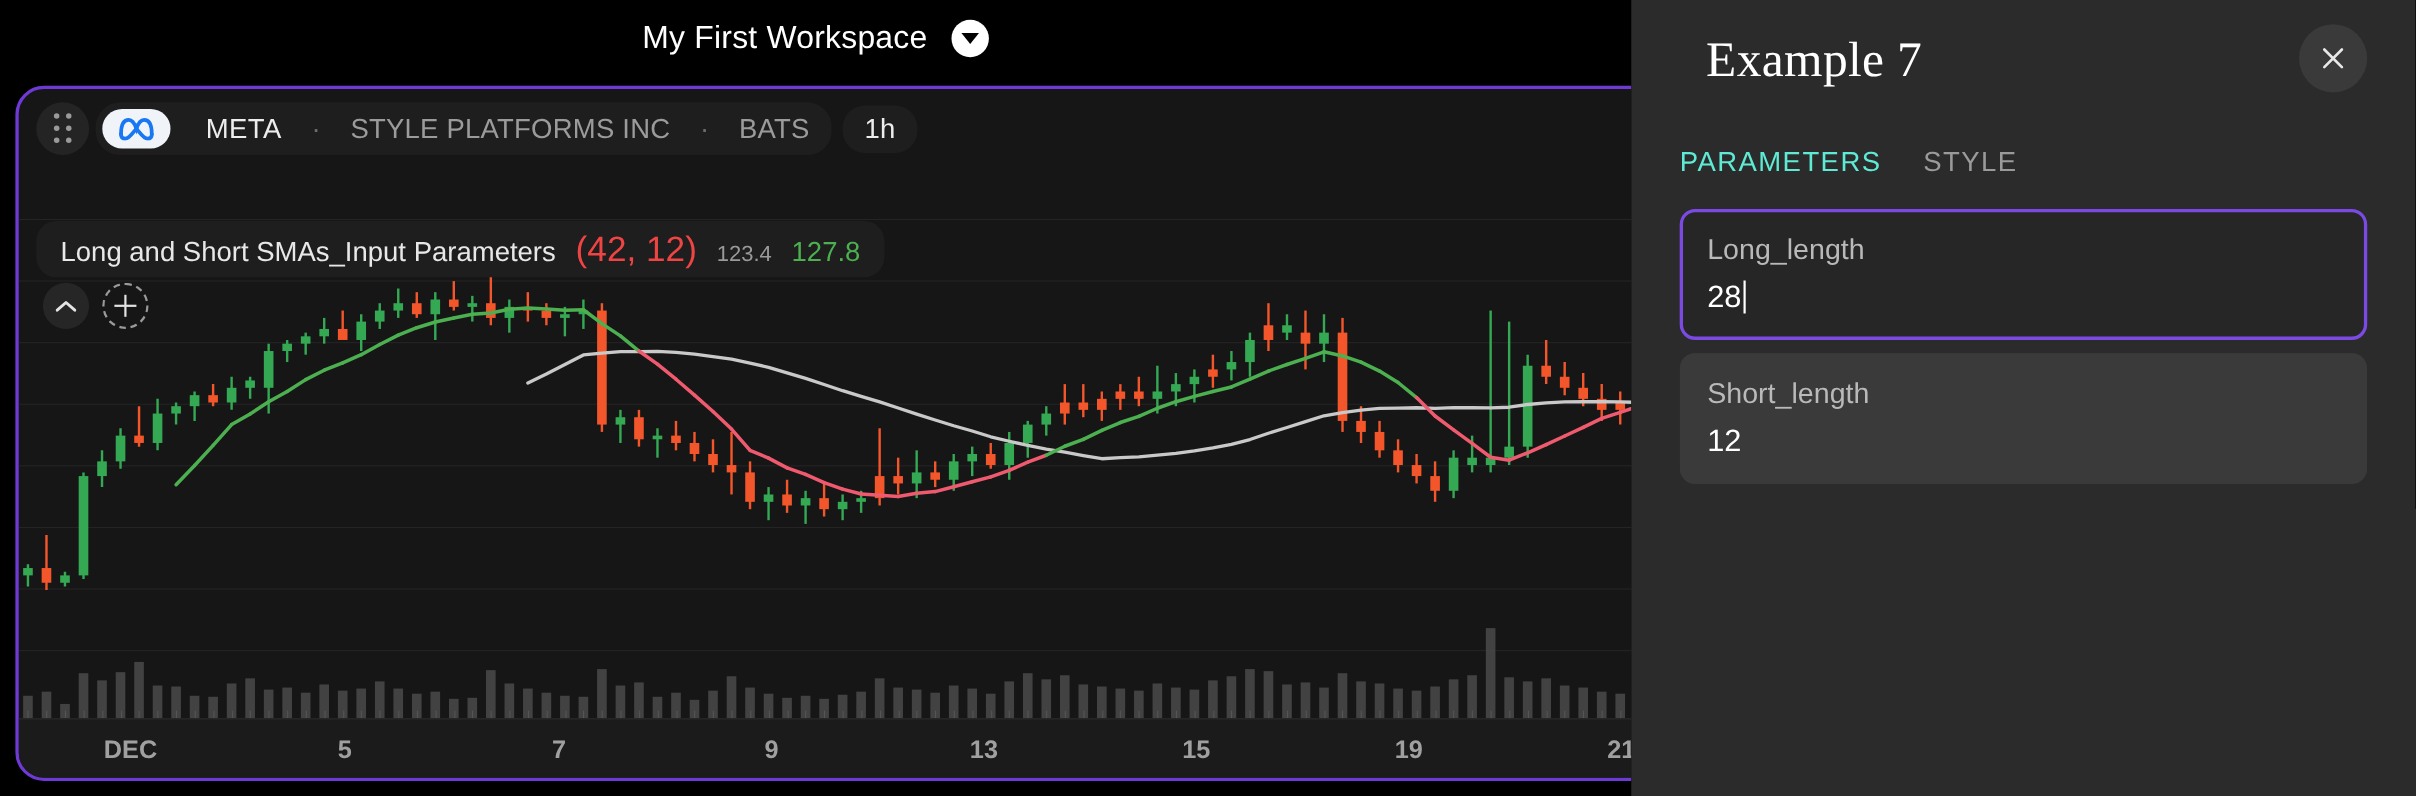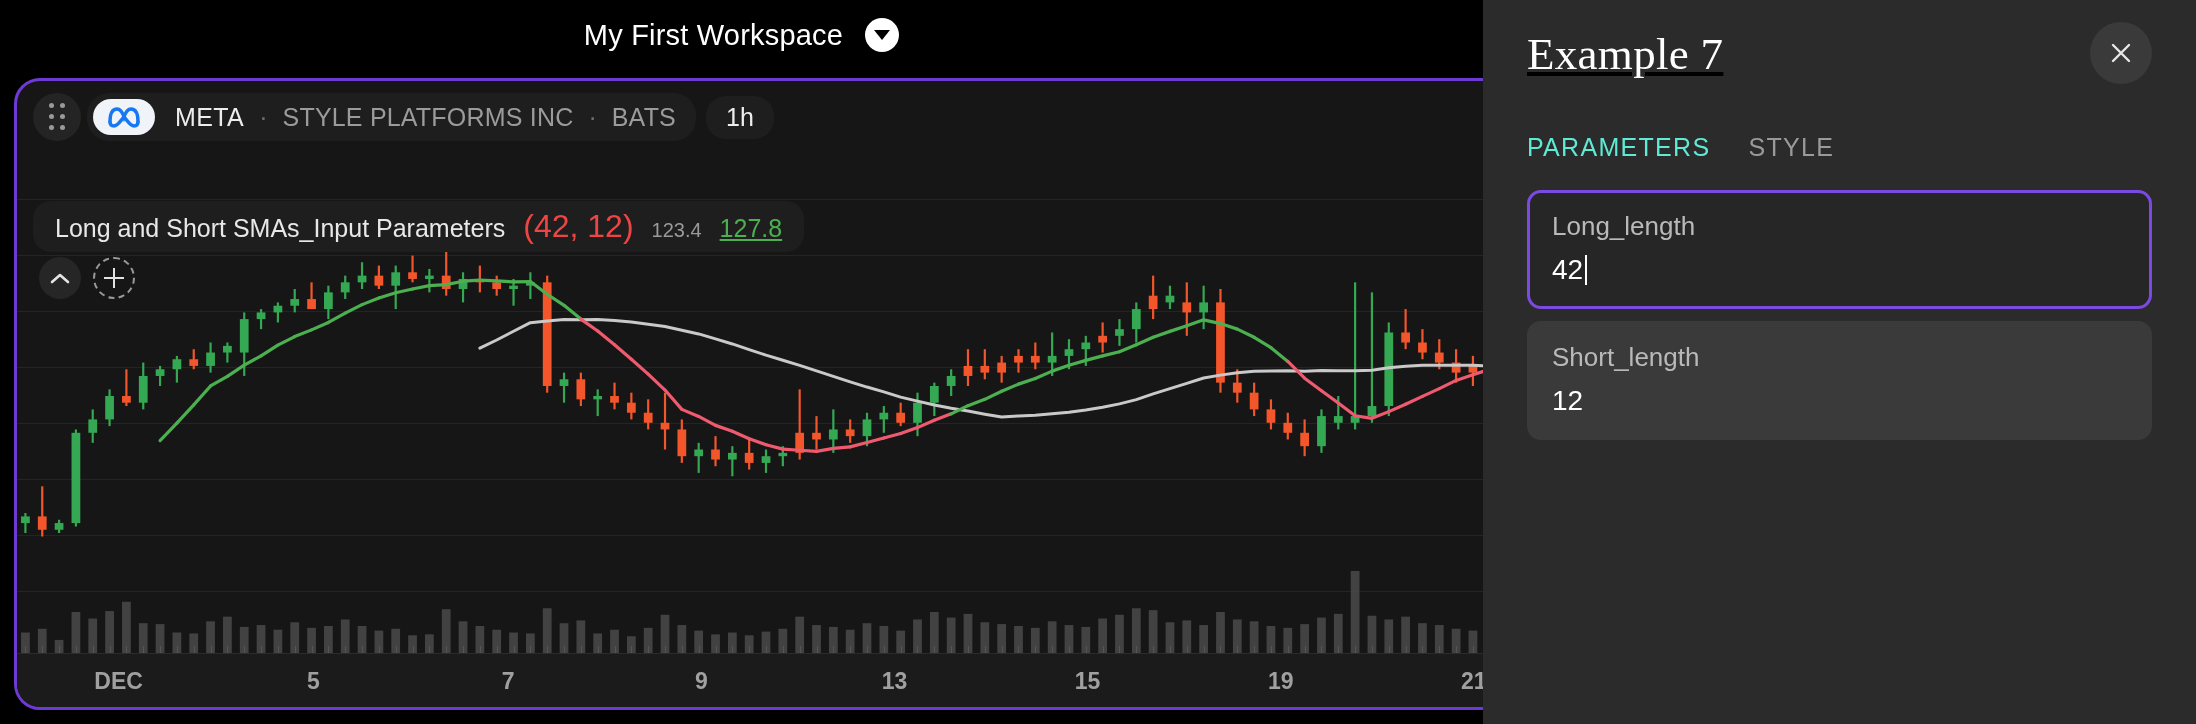"Example 7" .panel-head { padding: 28px 44px 0 44px -> 28px 44px 0 68px; text-decoration: underline -> none }
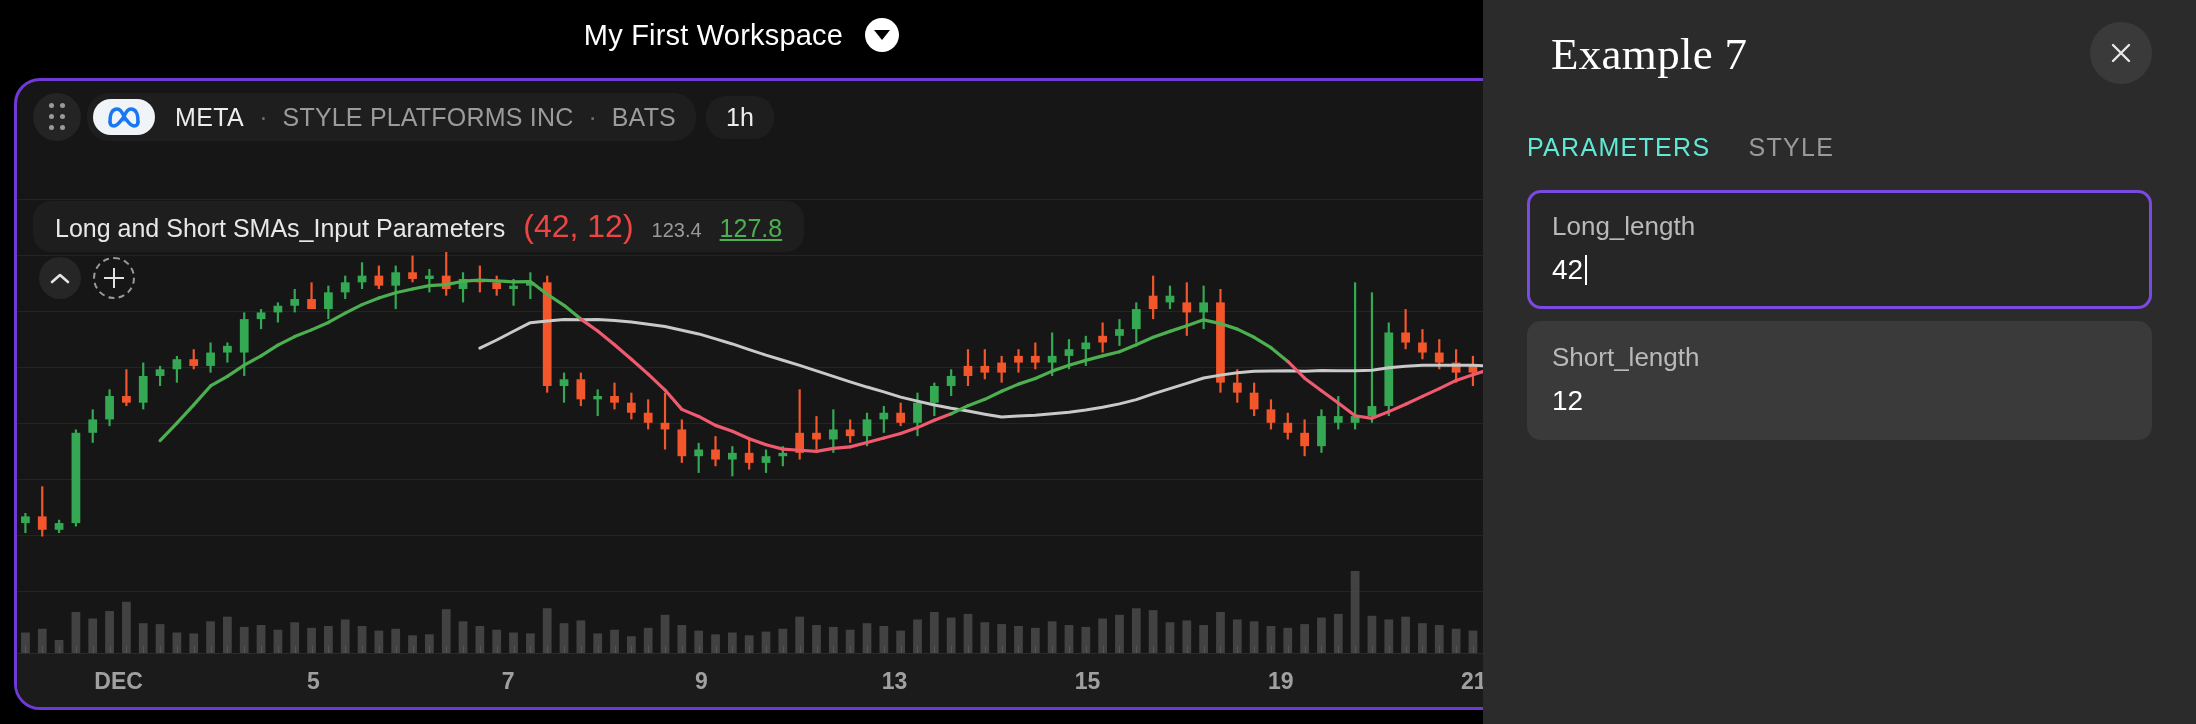"META" .sym-pill { gap: 4px -> 16px }
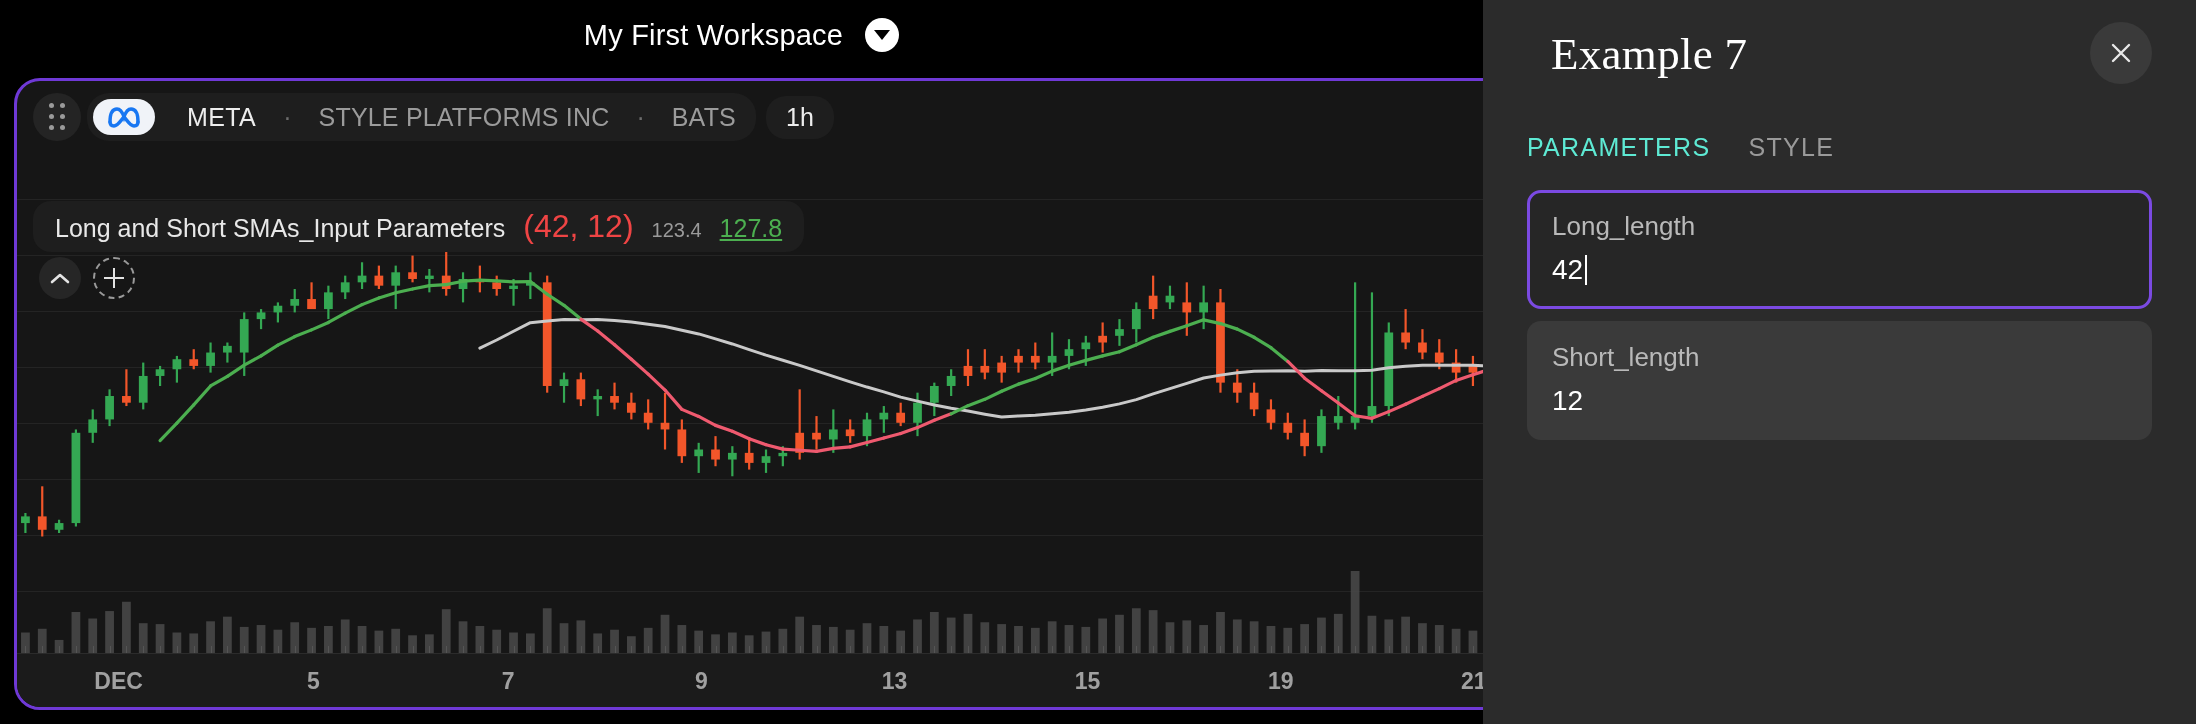"127.8" .ind-v2 { text-decoration: underline -> none }
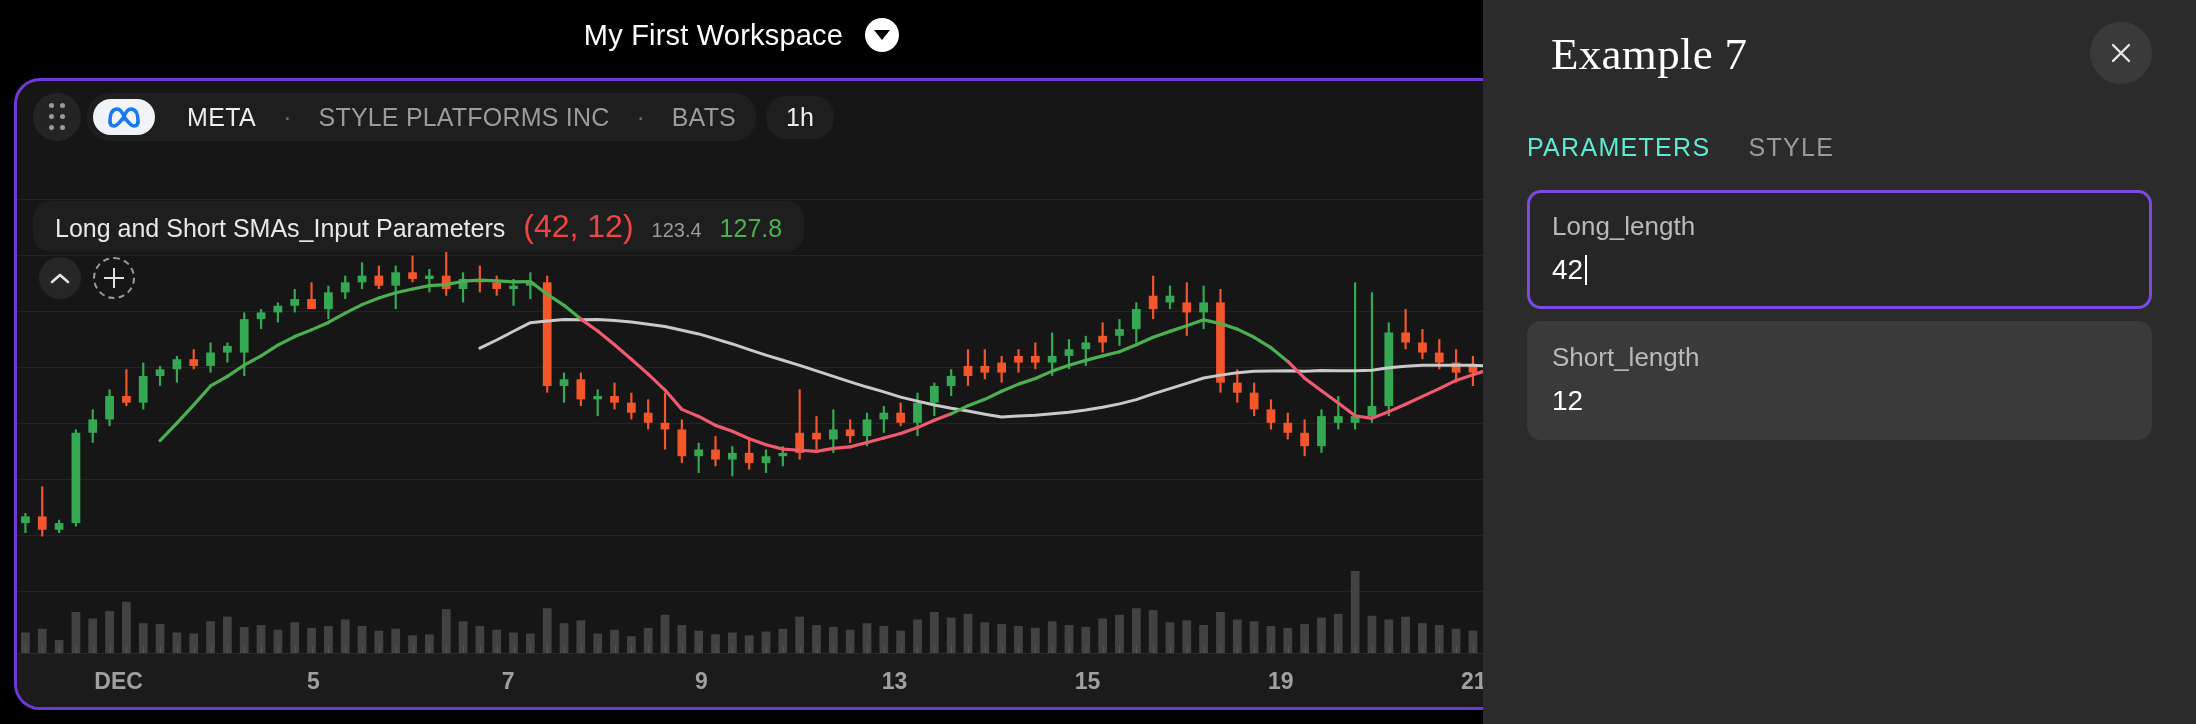"42" span { text: 42 -> 28 }
